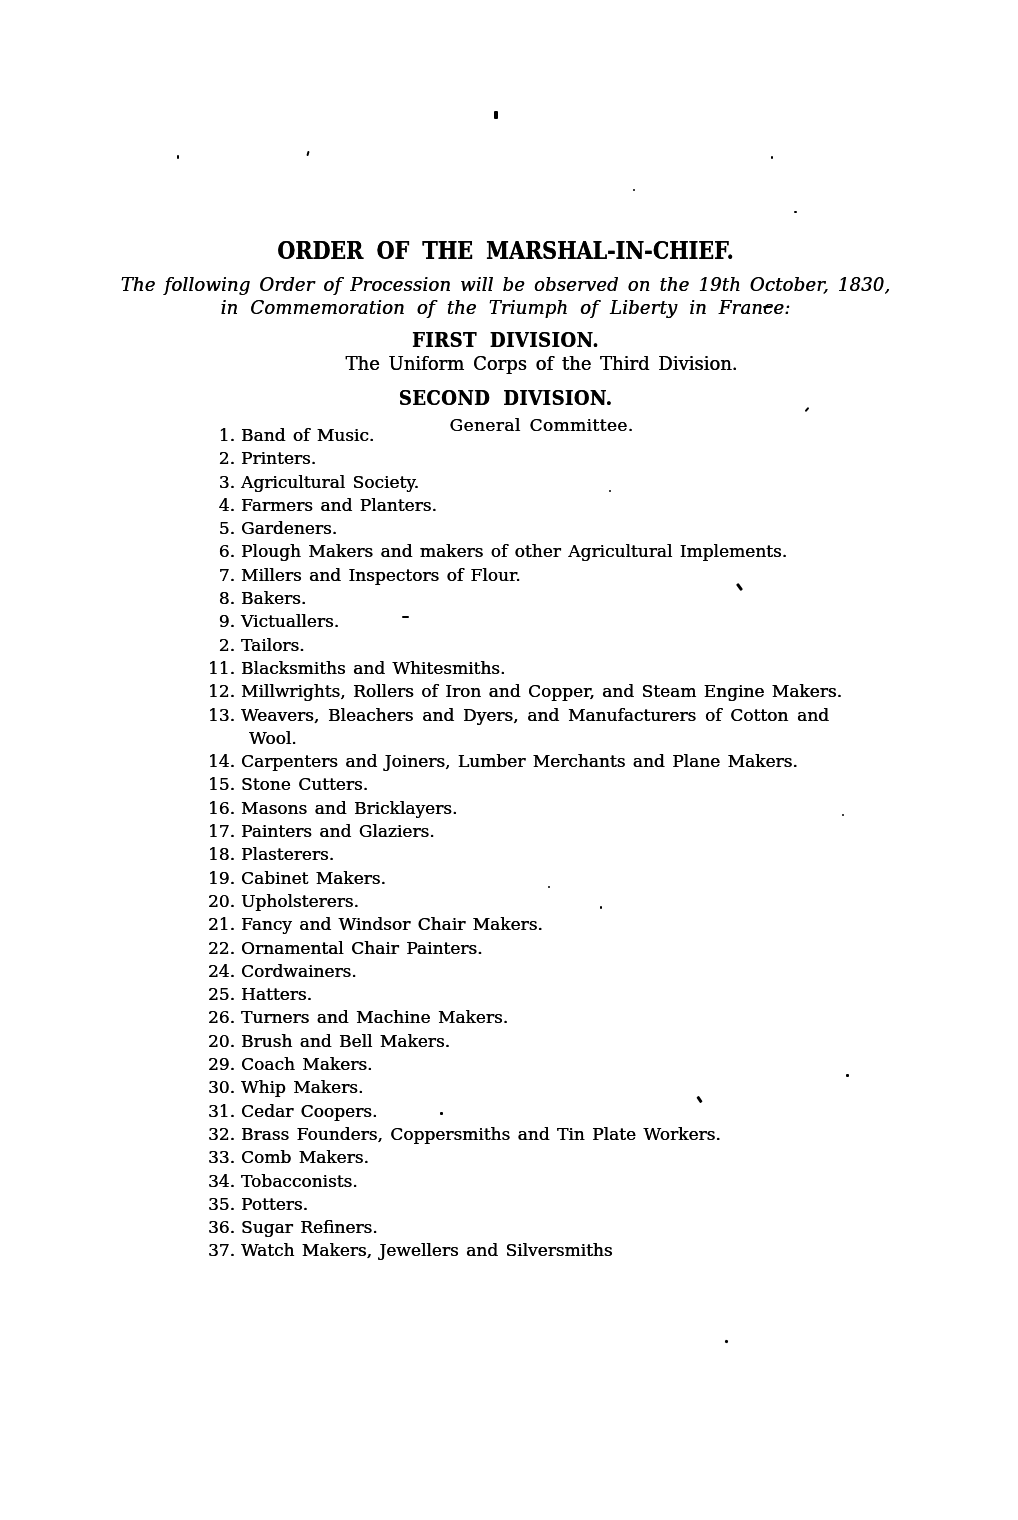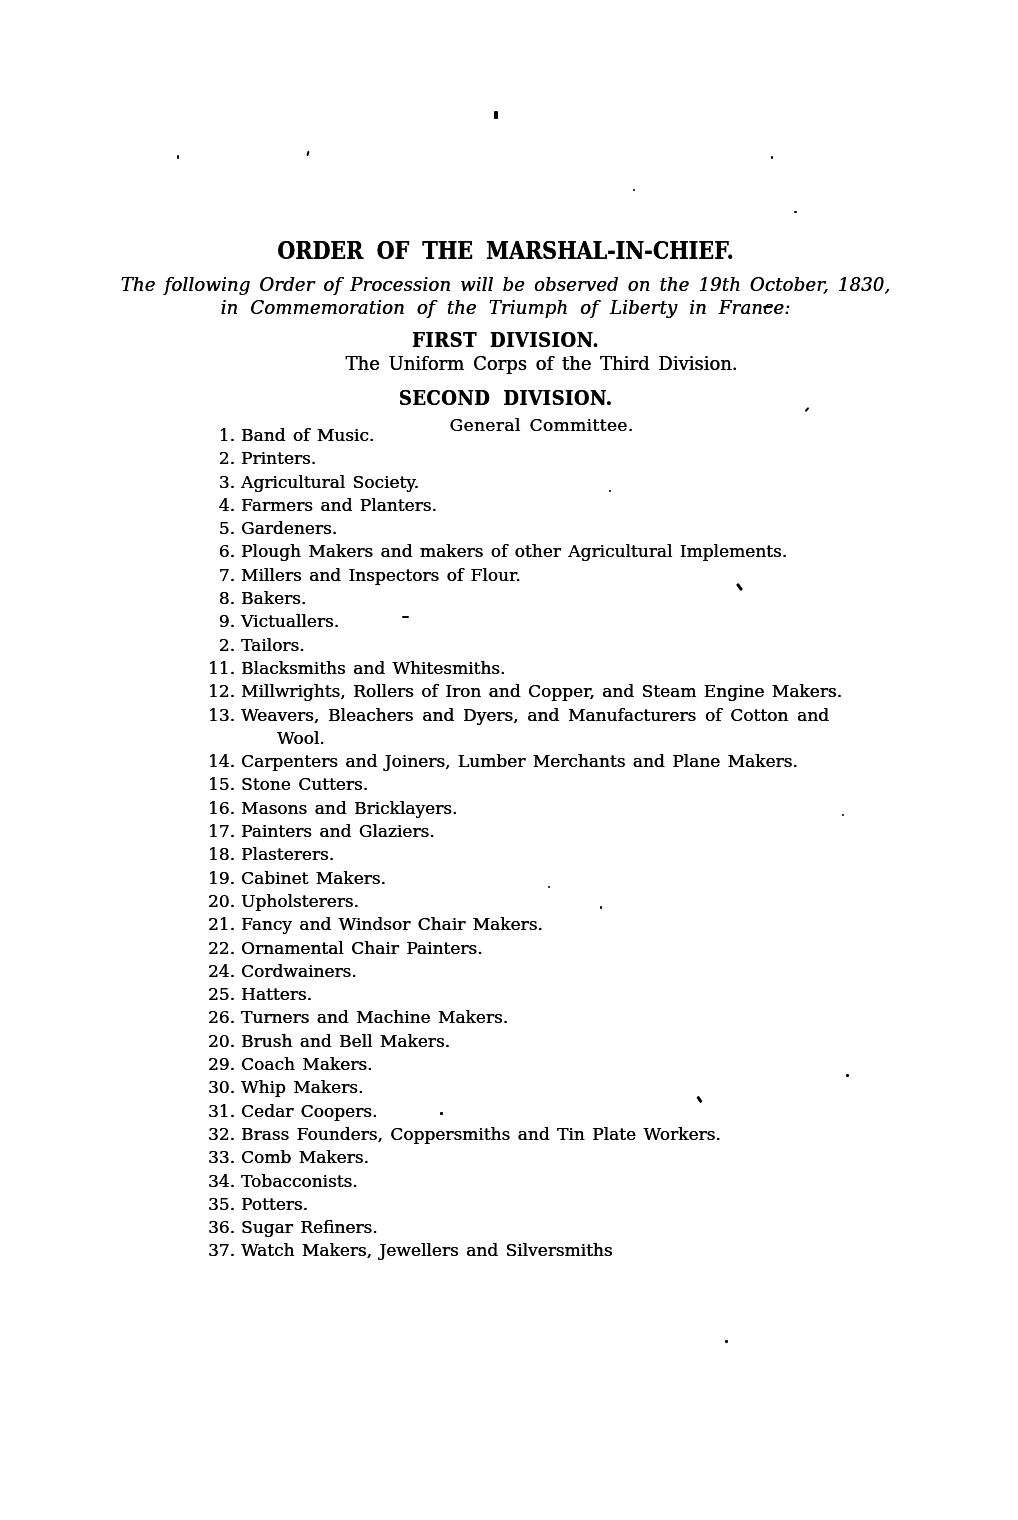"Wool." .cont { margin-left: 82px -> 54px }
